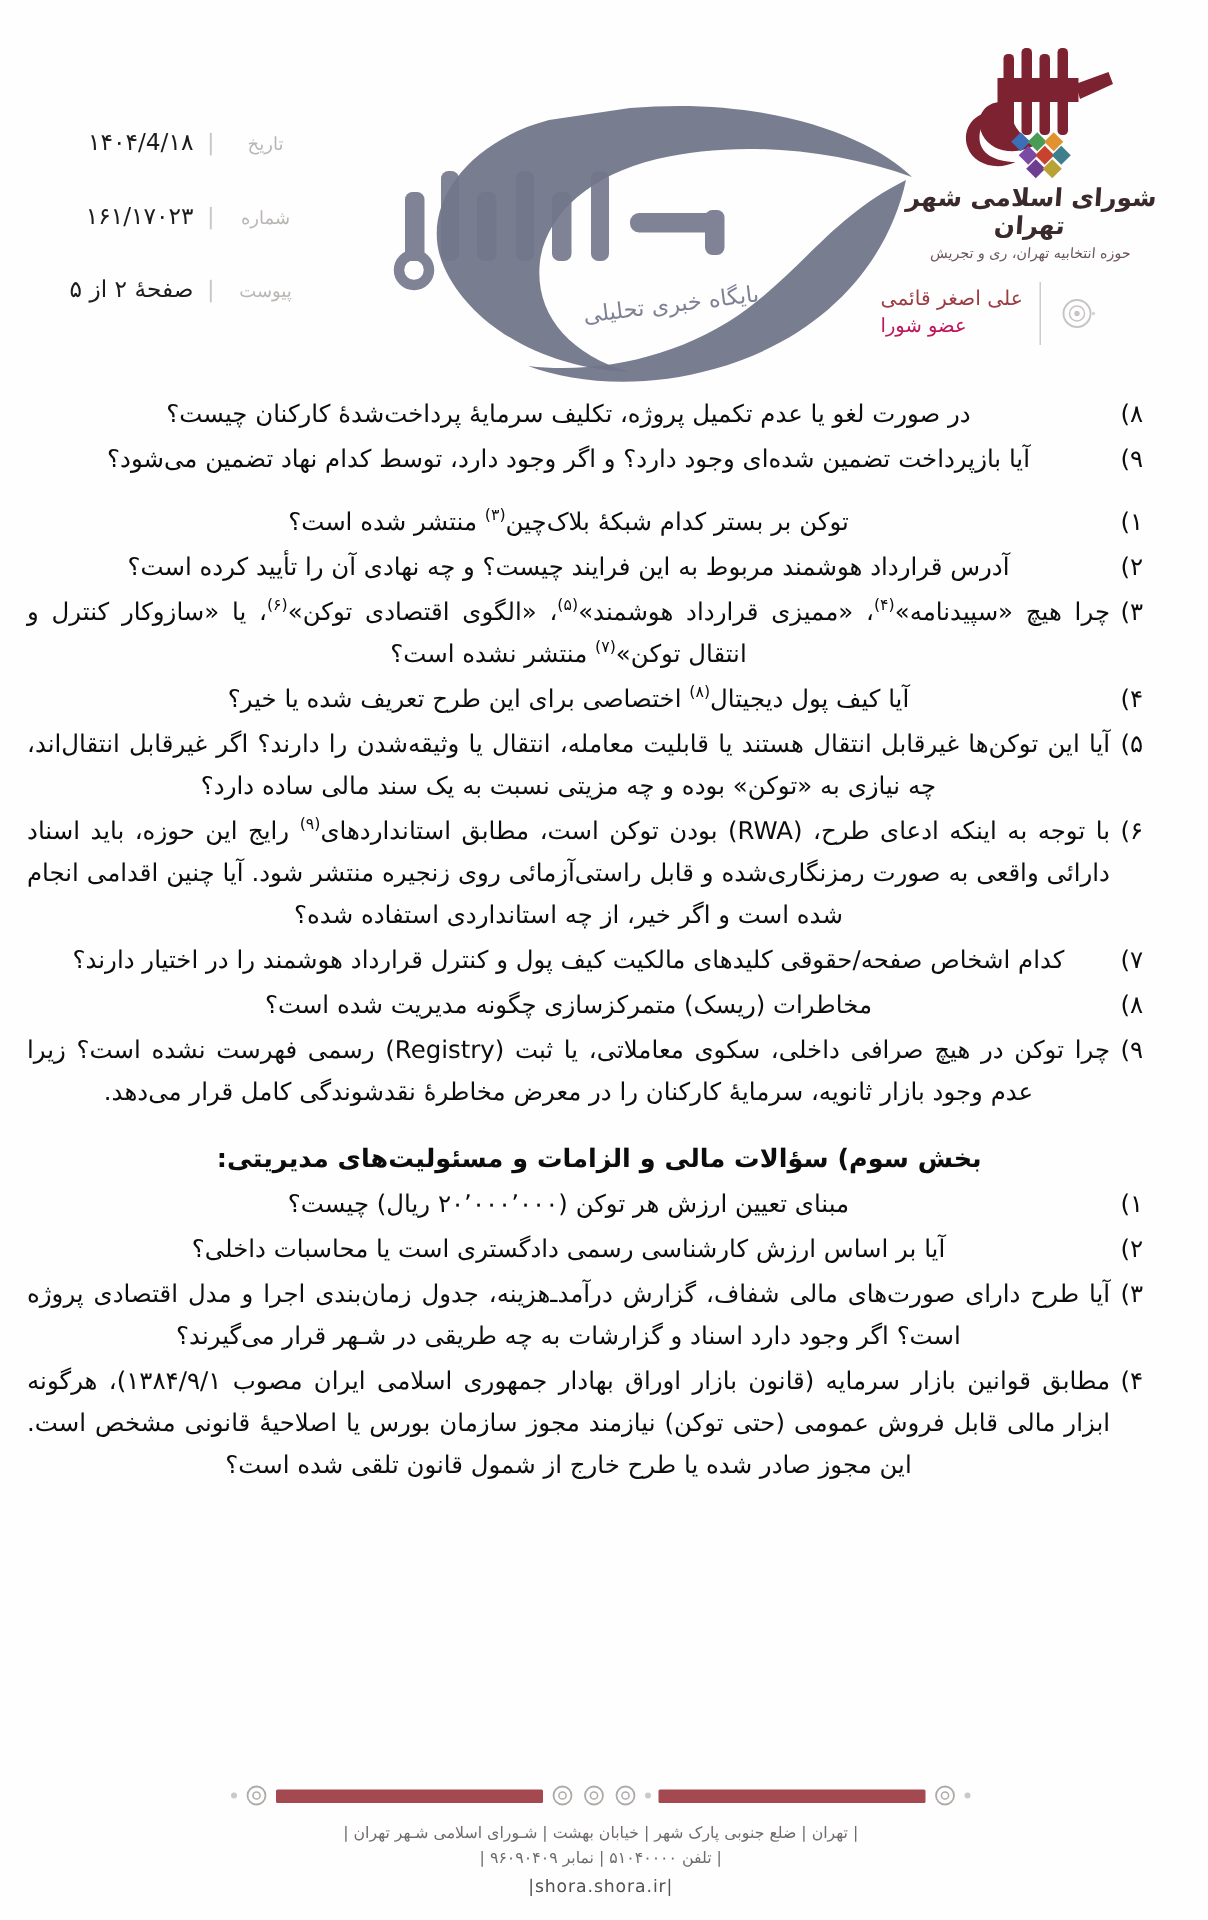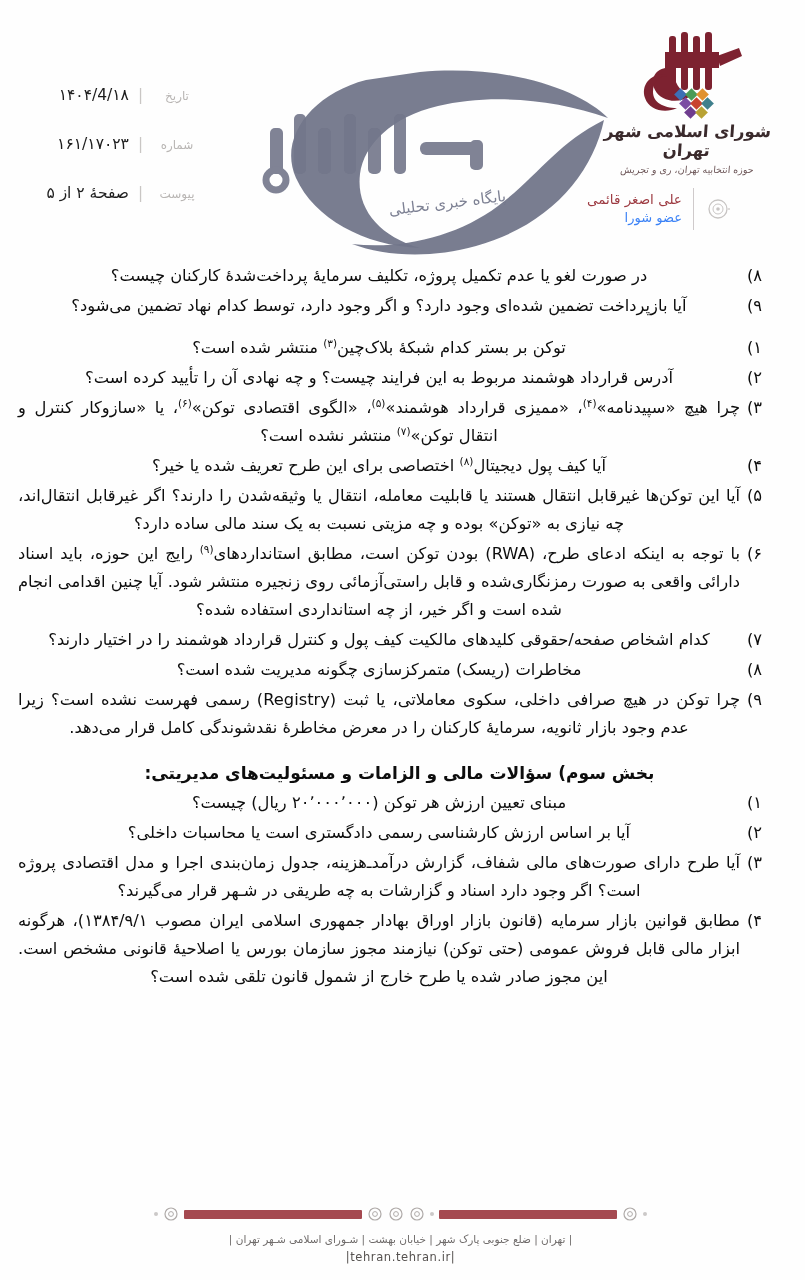"علی اصغر قائمی" .member-names { text-align: right -> left }
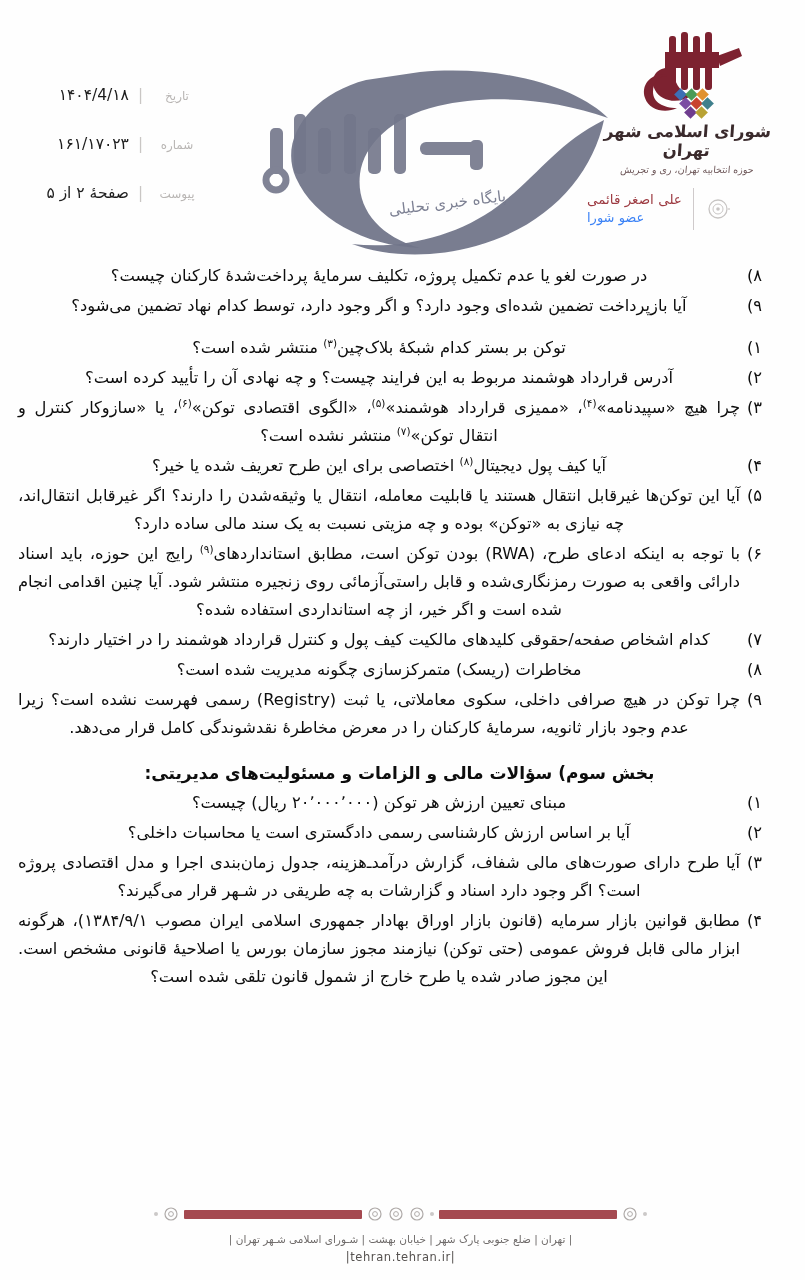"عضو شورا" .member-role { color: #3b82f6 -> #be185d }
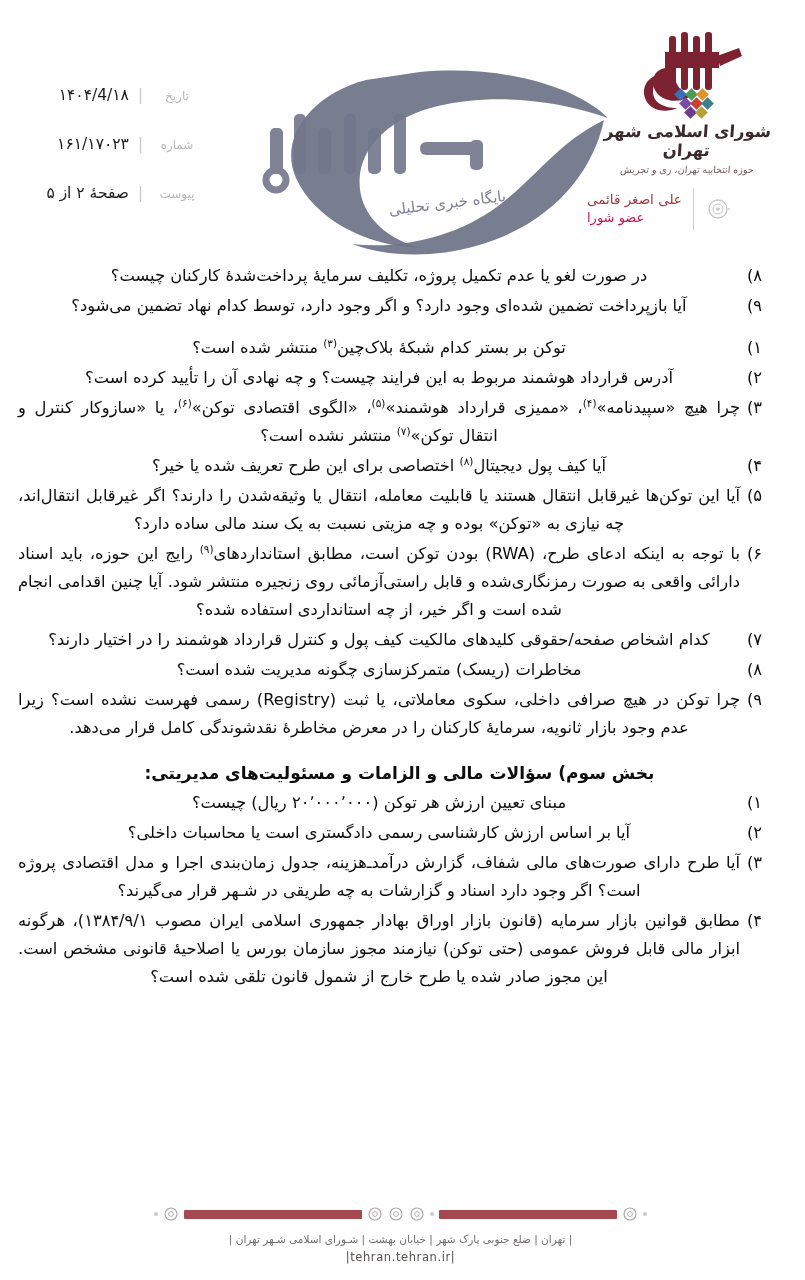"| تلفن ۵۱۰۴۰۰۰۰ | نمابر" div.footer-line { html: none -> <div>| تلفن ۵۱۰۴۰۰۰۰ | نمابر ۹۶۰۹۰۴۰۹ |</div> }
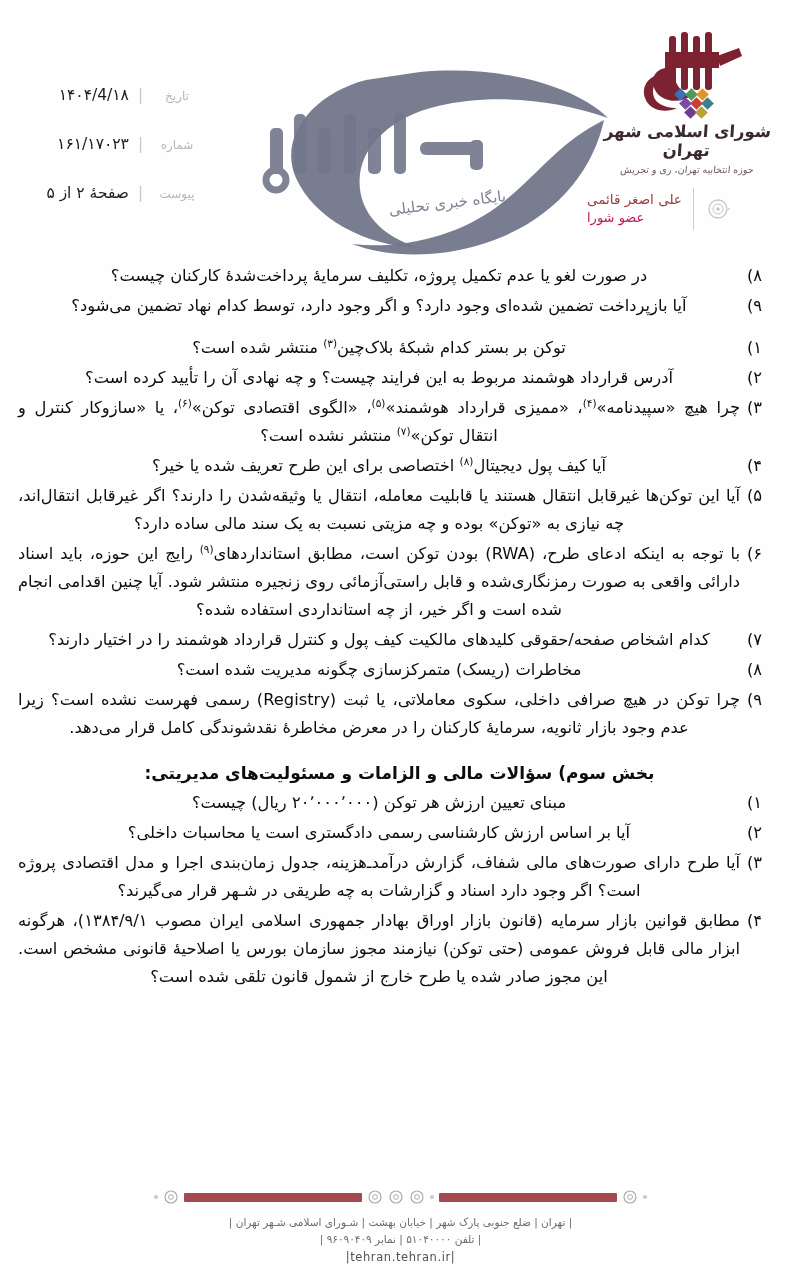"|tehran.tehran.ir|" div.footer-site { text: tehran.tehran.ir -> shora.shora.ir }
